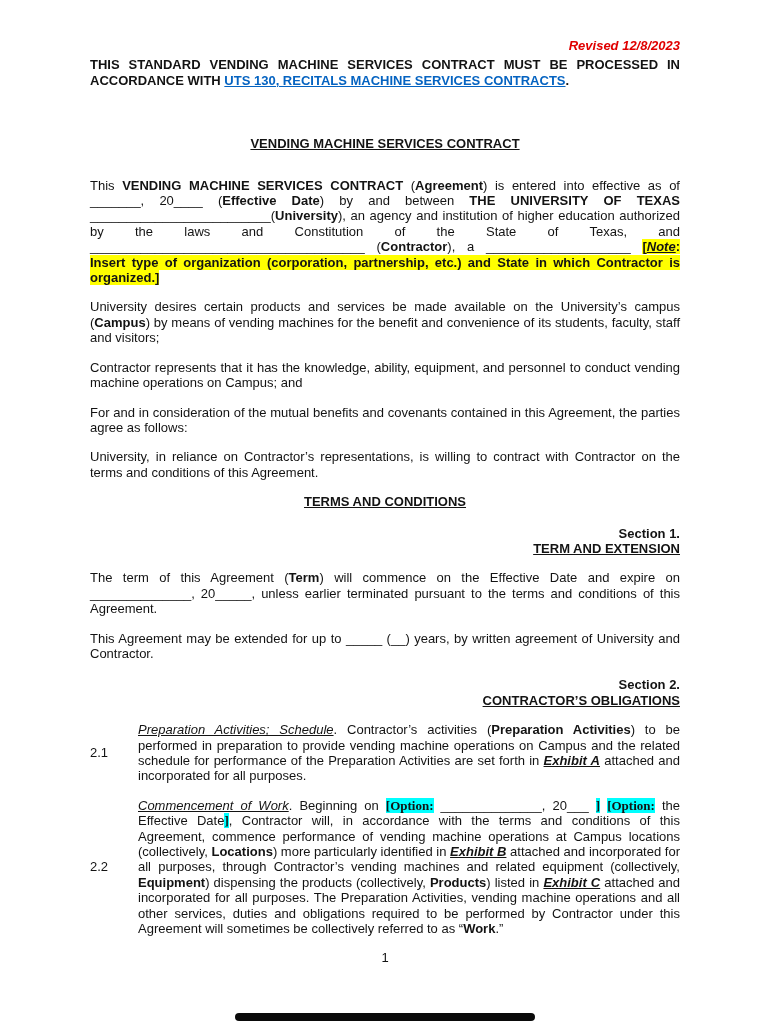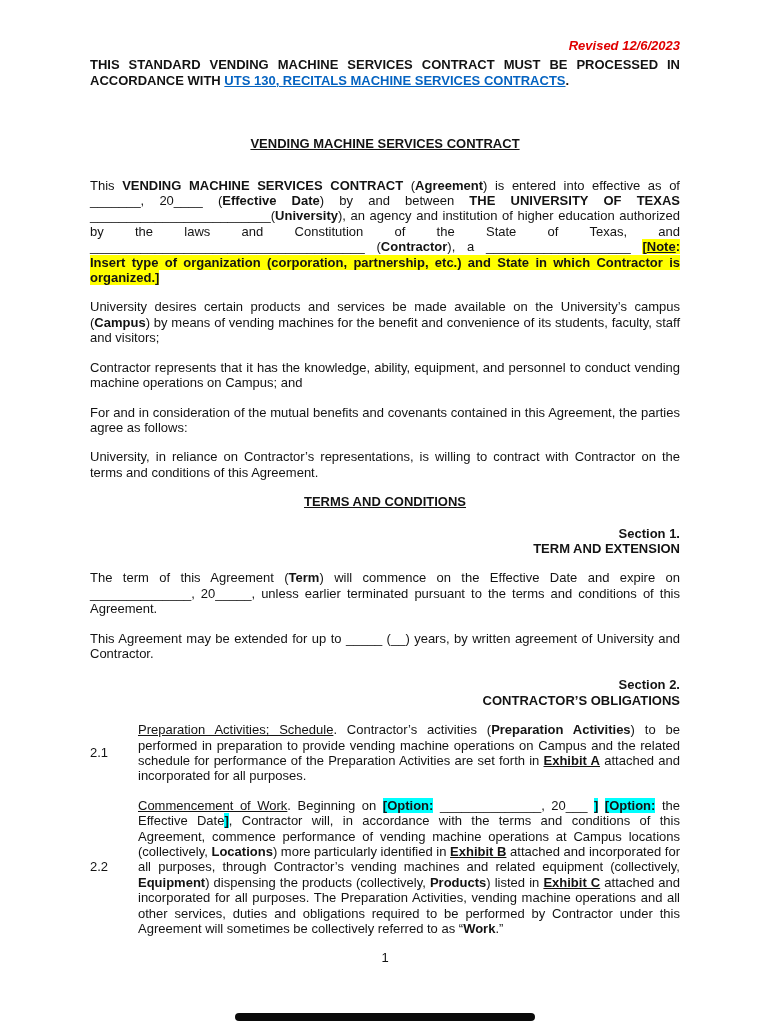"Revised 12/6/2023" div.revision { text: 12/6/2023 -> 12/8/2023 }
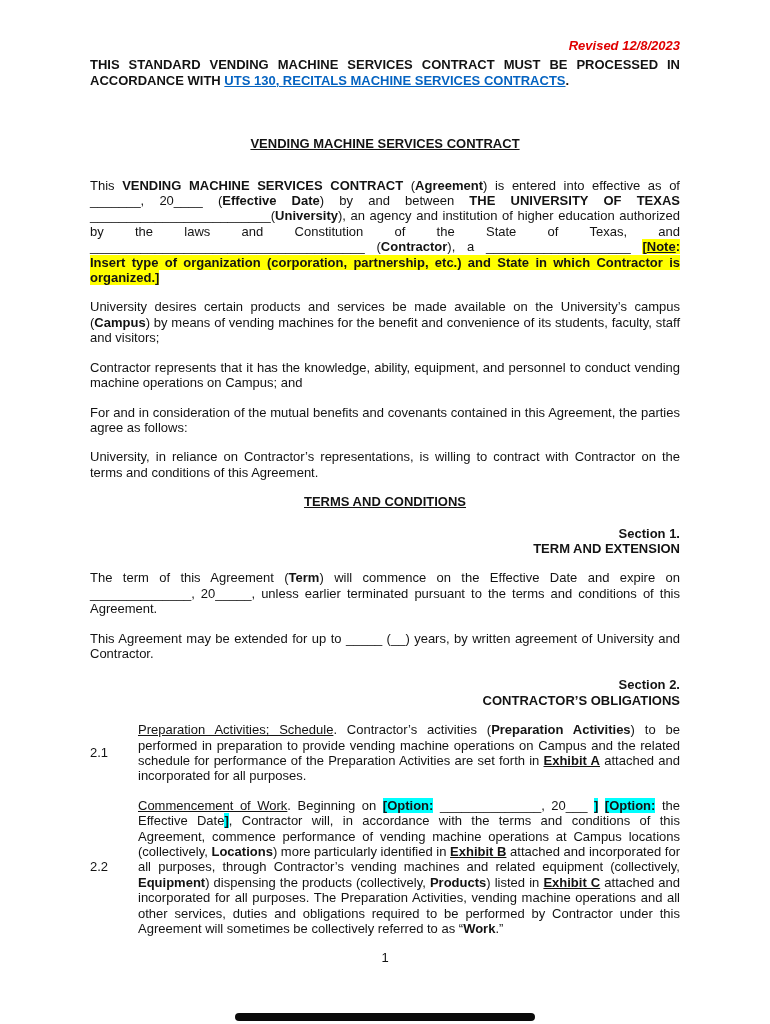"Note" .u { font-style: none -> italic }
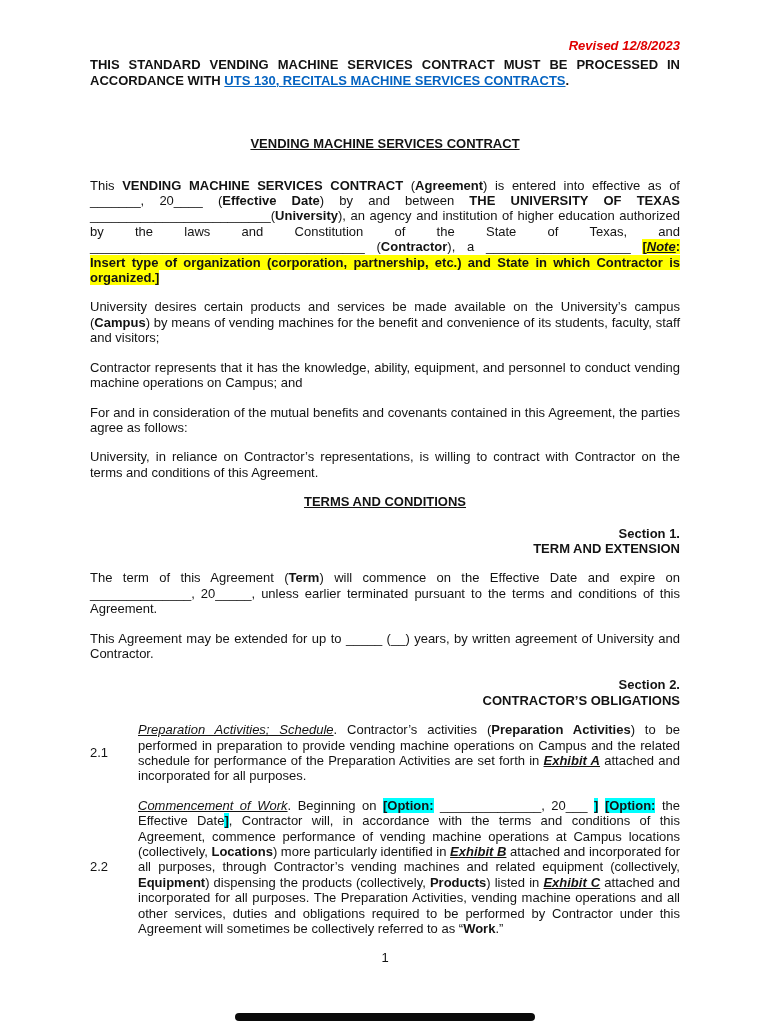"TERM AND EXTENSION" .section-title { text-decoration: none -> underline }
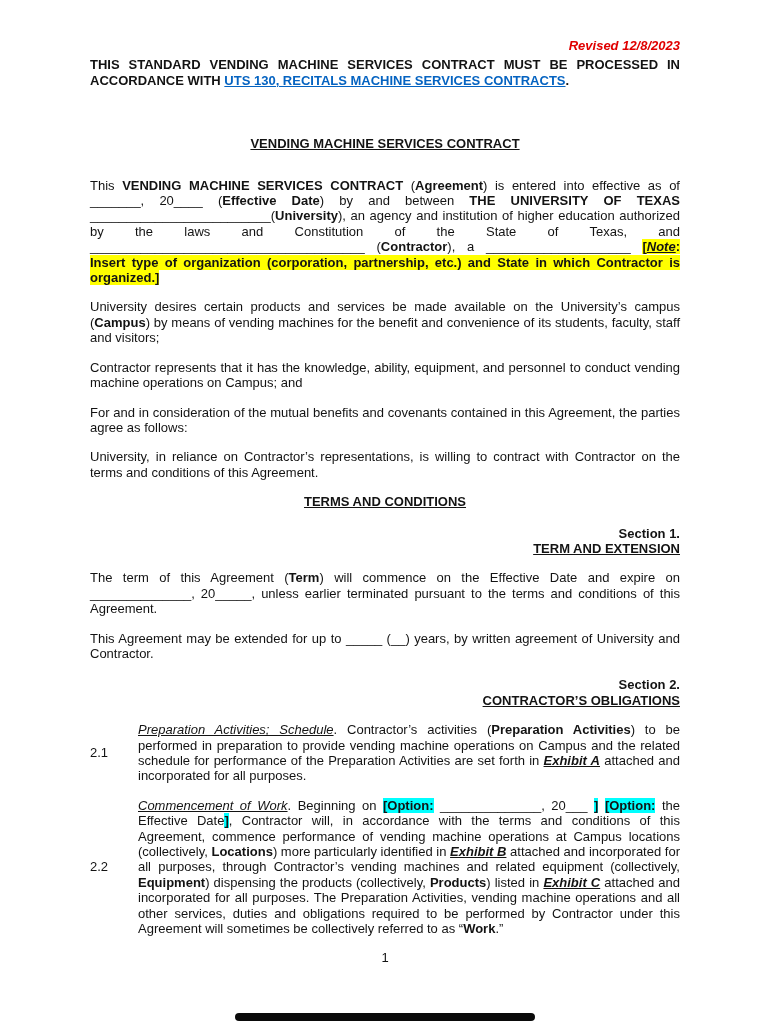"[Option:" .hlc { font-family: none -> Liberation Serif, serif }
